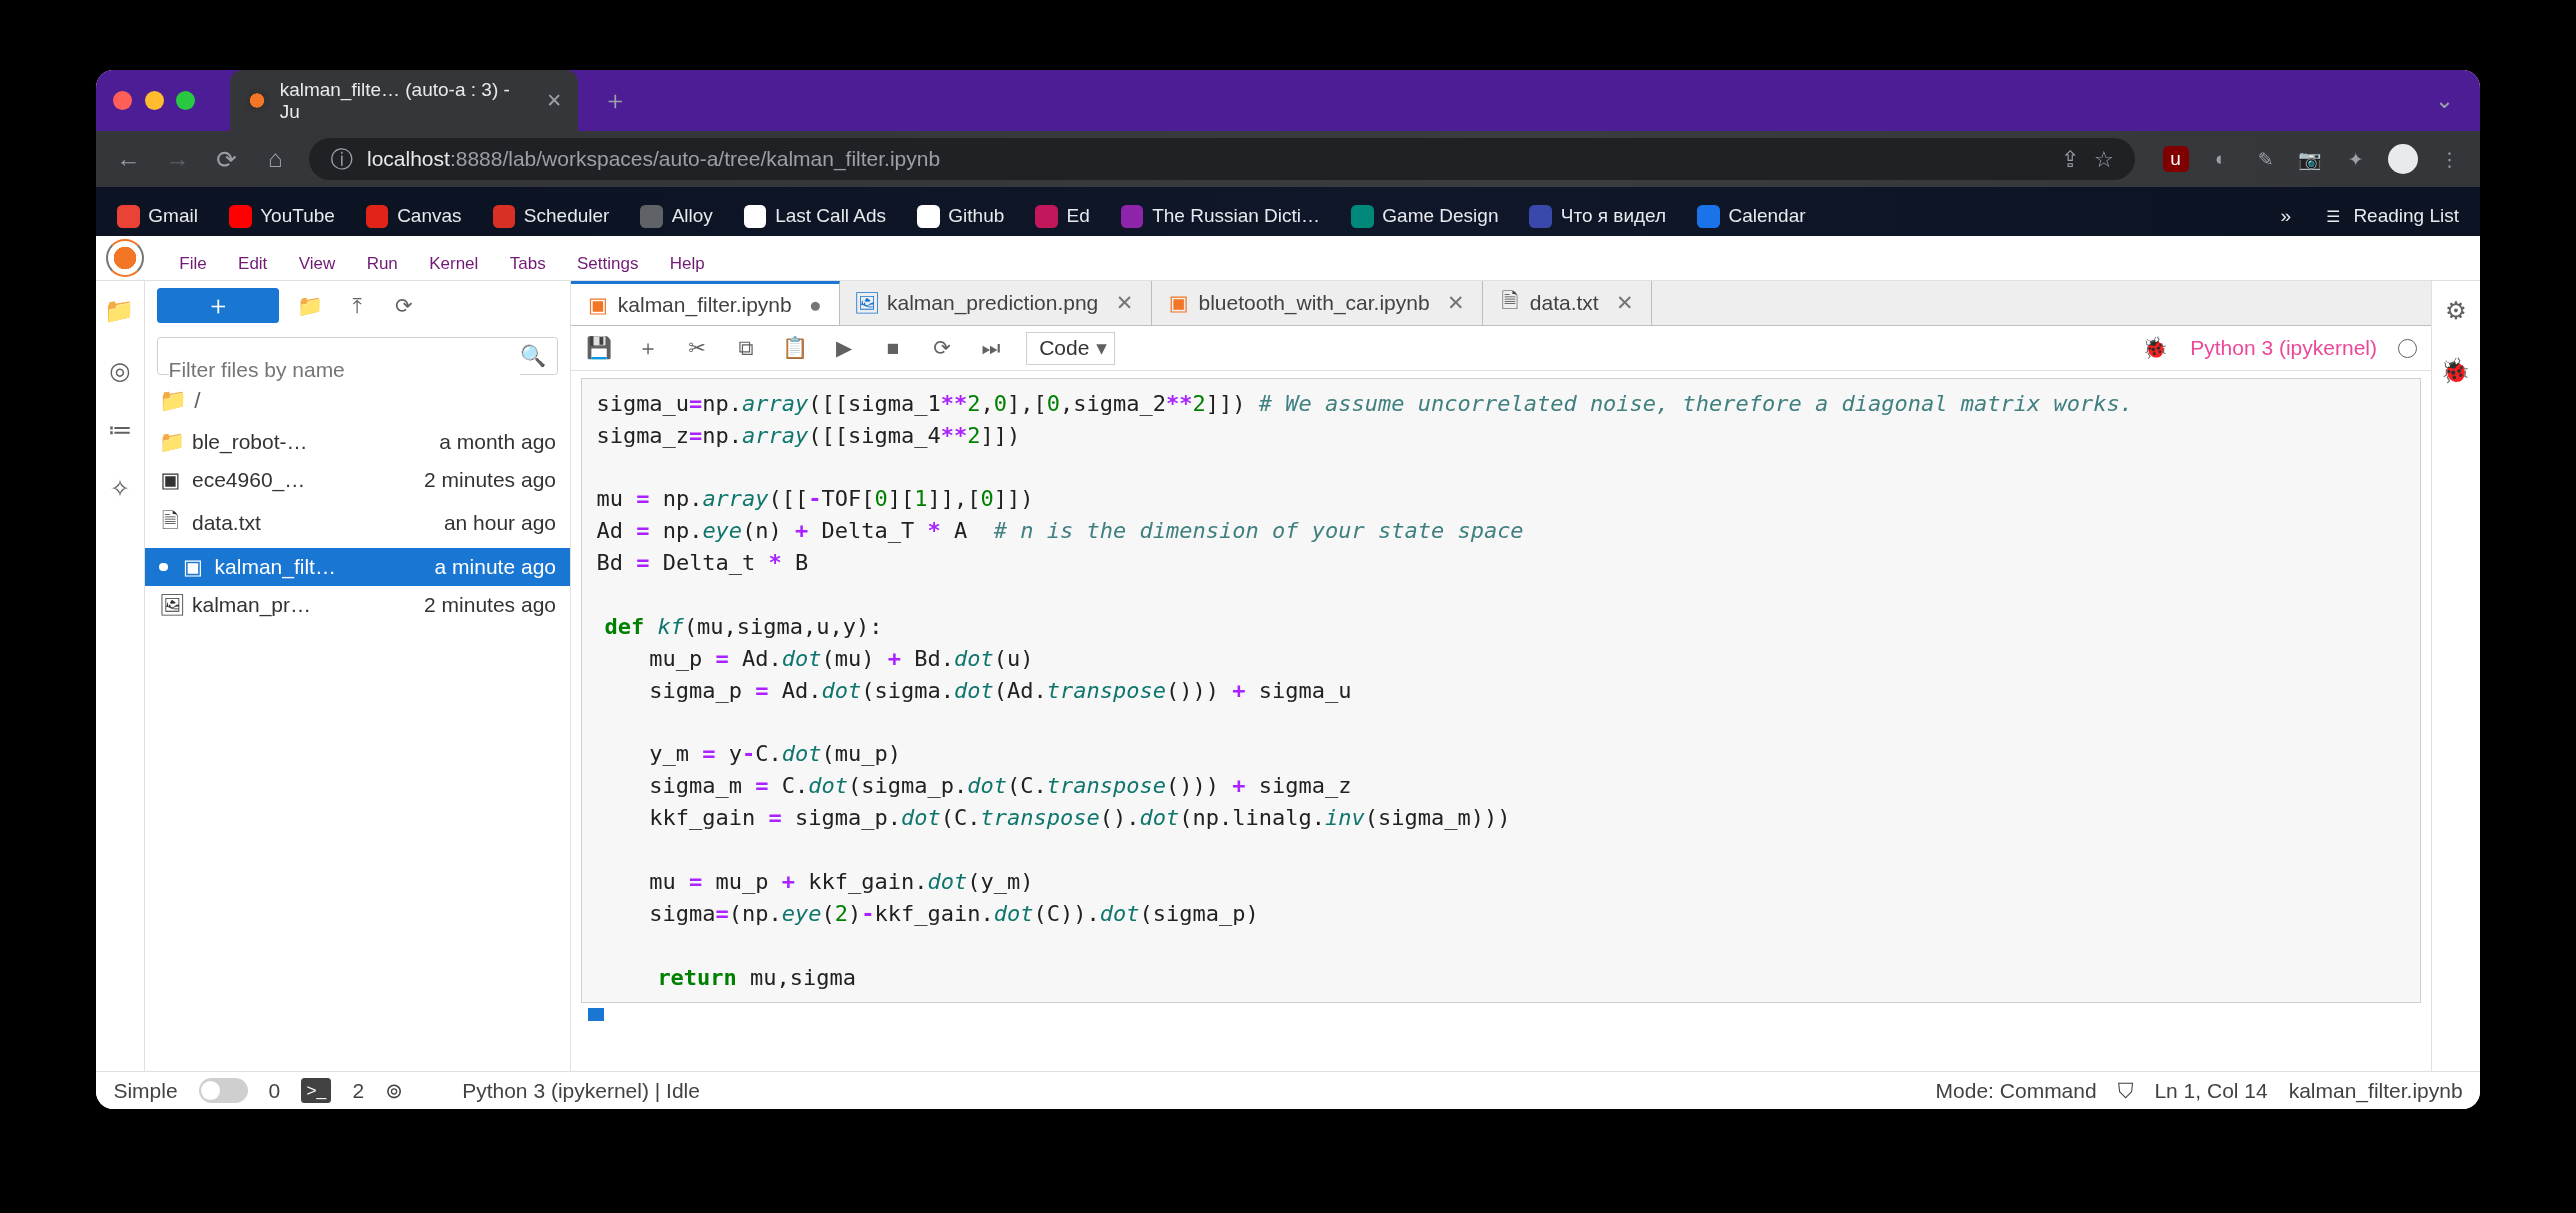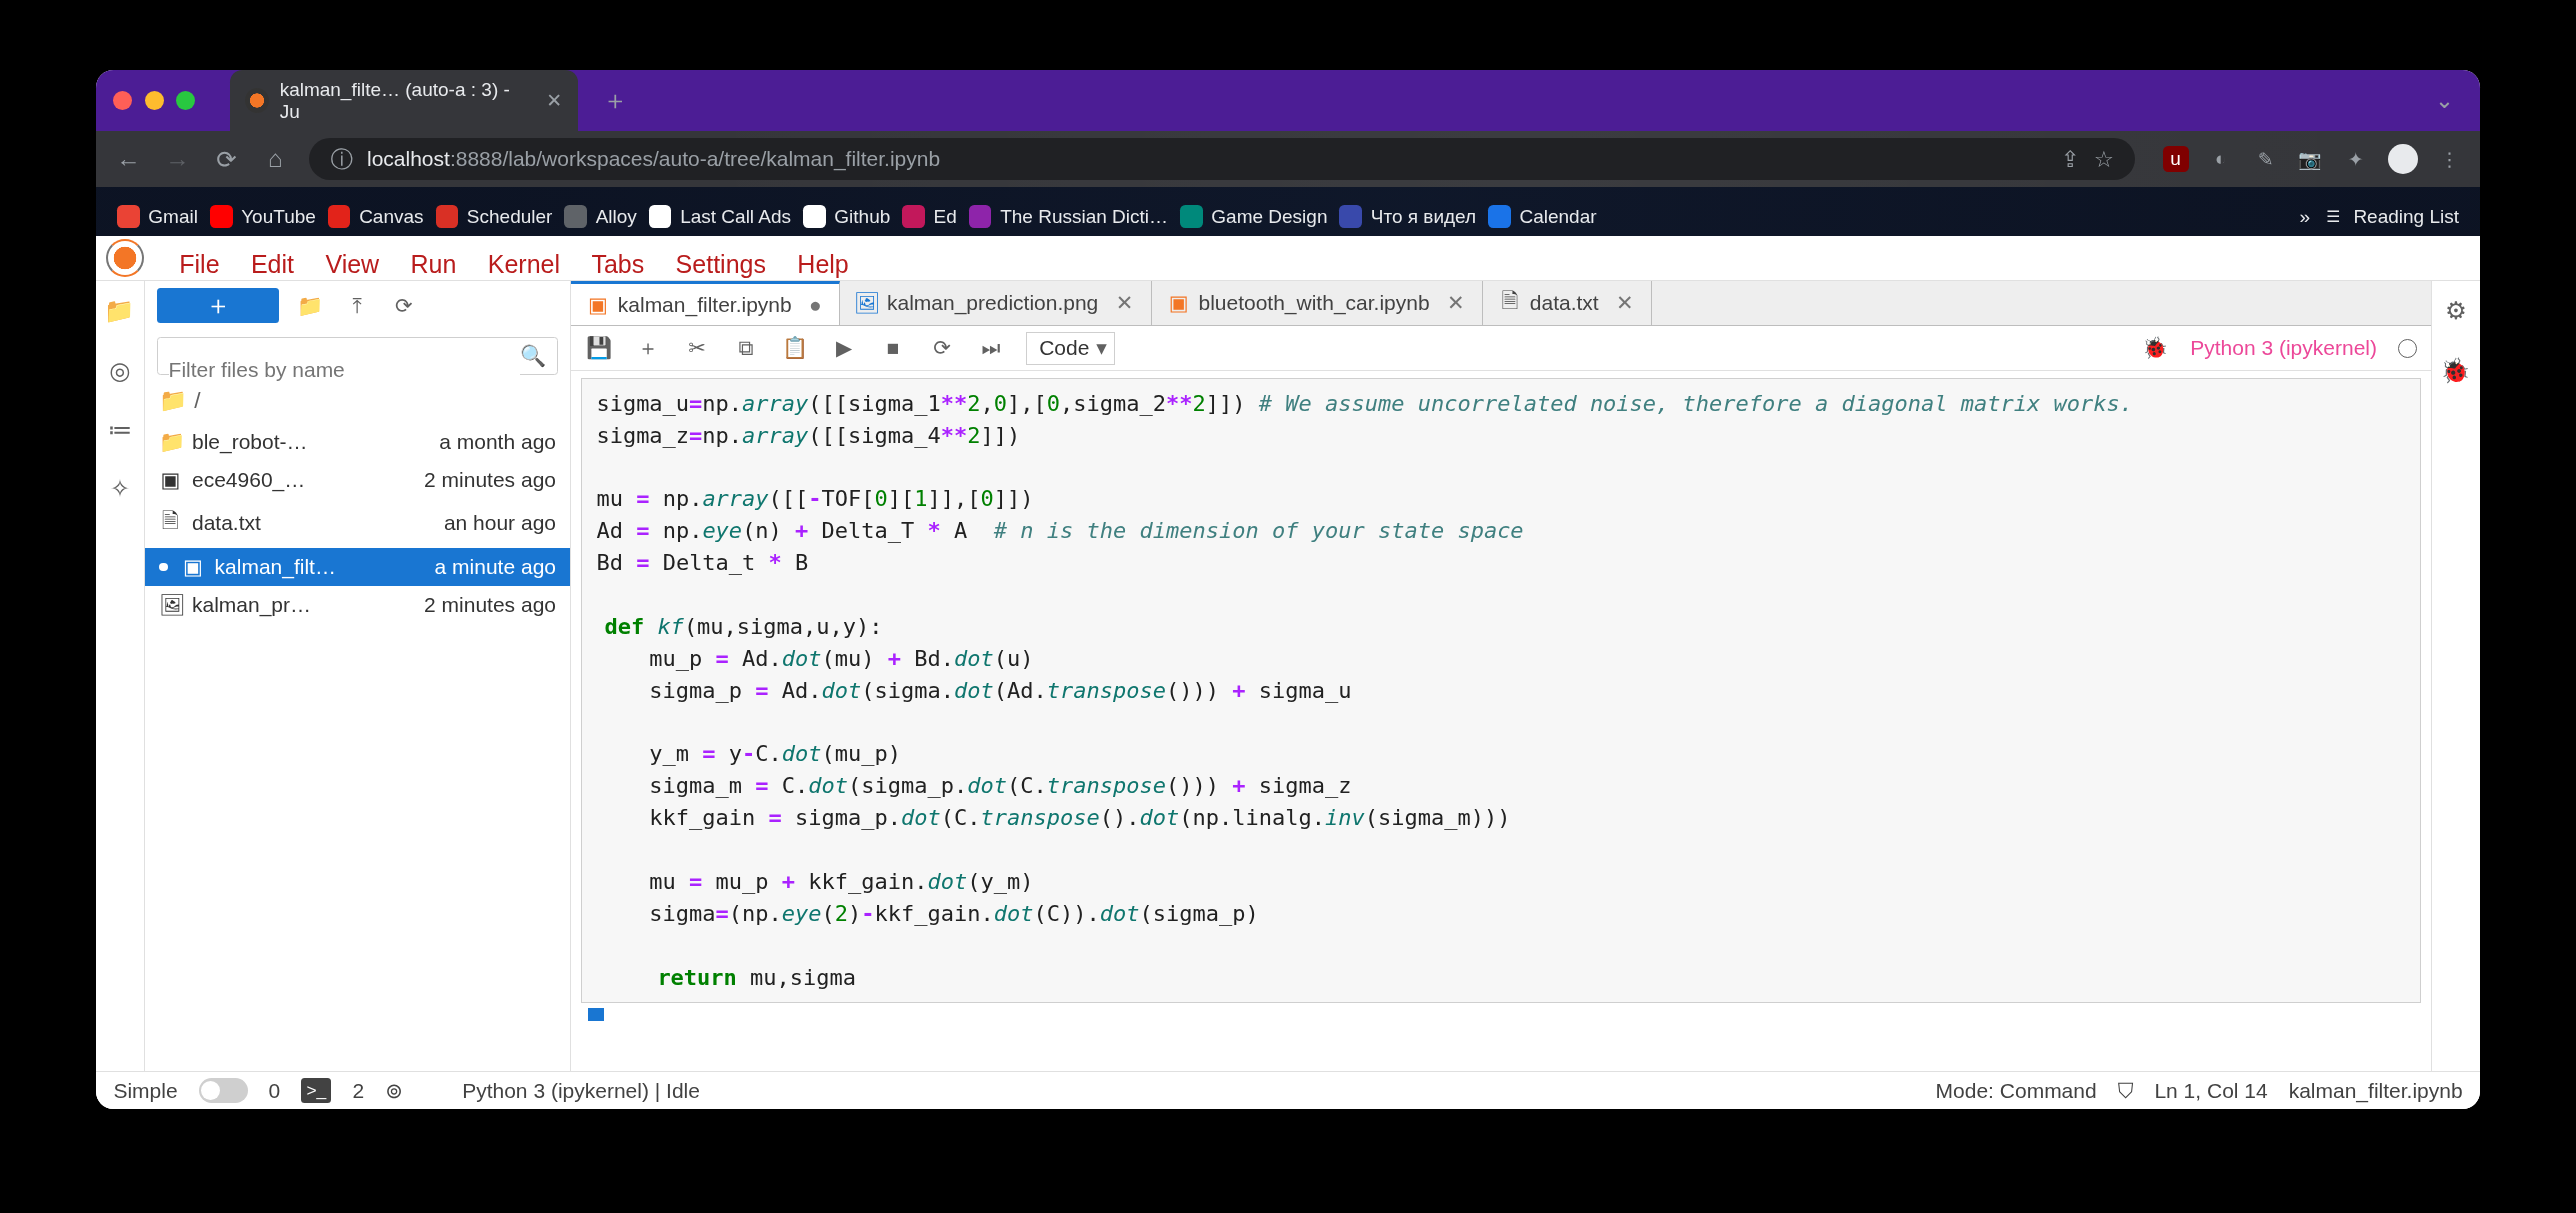"Gmail" .bookbar { align-items: flex-end -> flex-start; gap: 12px -> 31px; padding: 8px 21px -> 18px 21px }
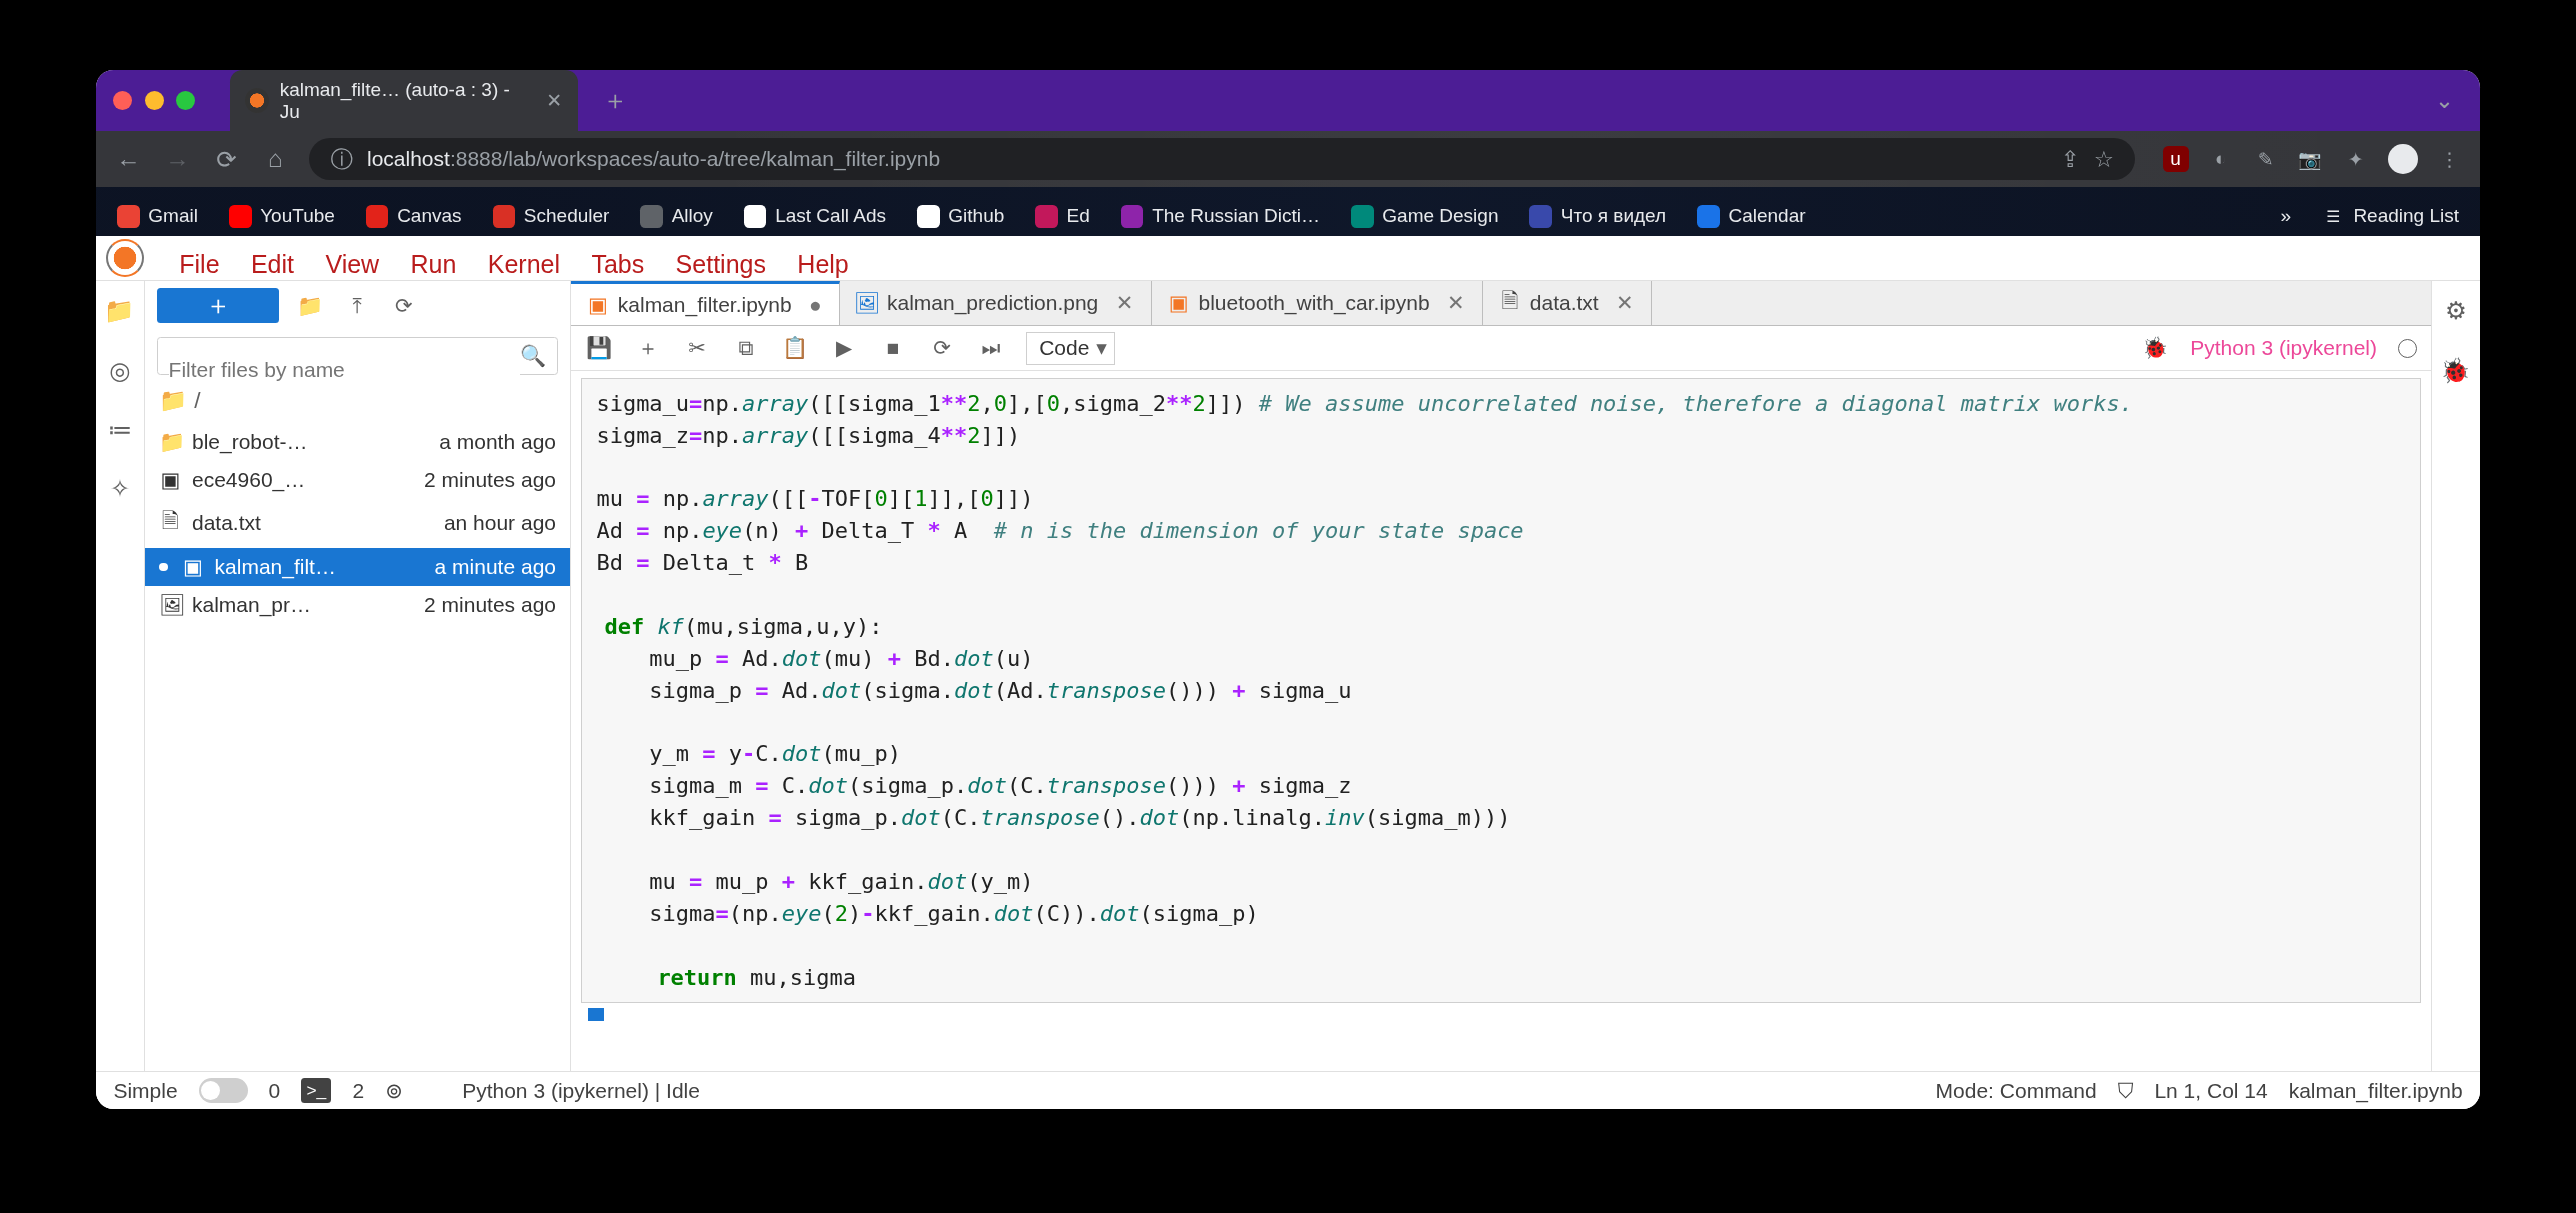"File" .menuitem { color: #b91c1c -> #701a75; font-size: 25px -> 17px }
